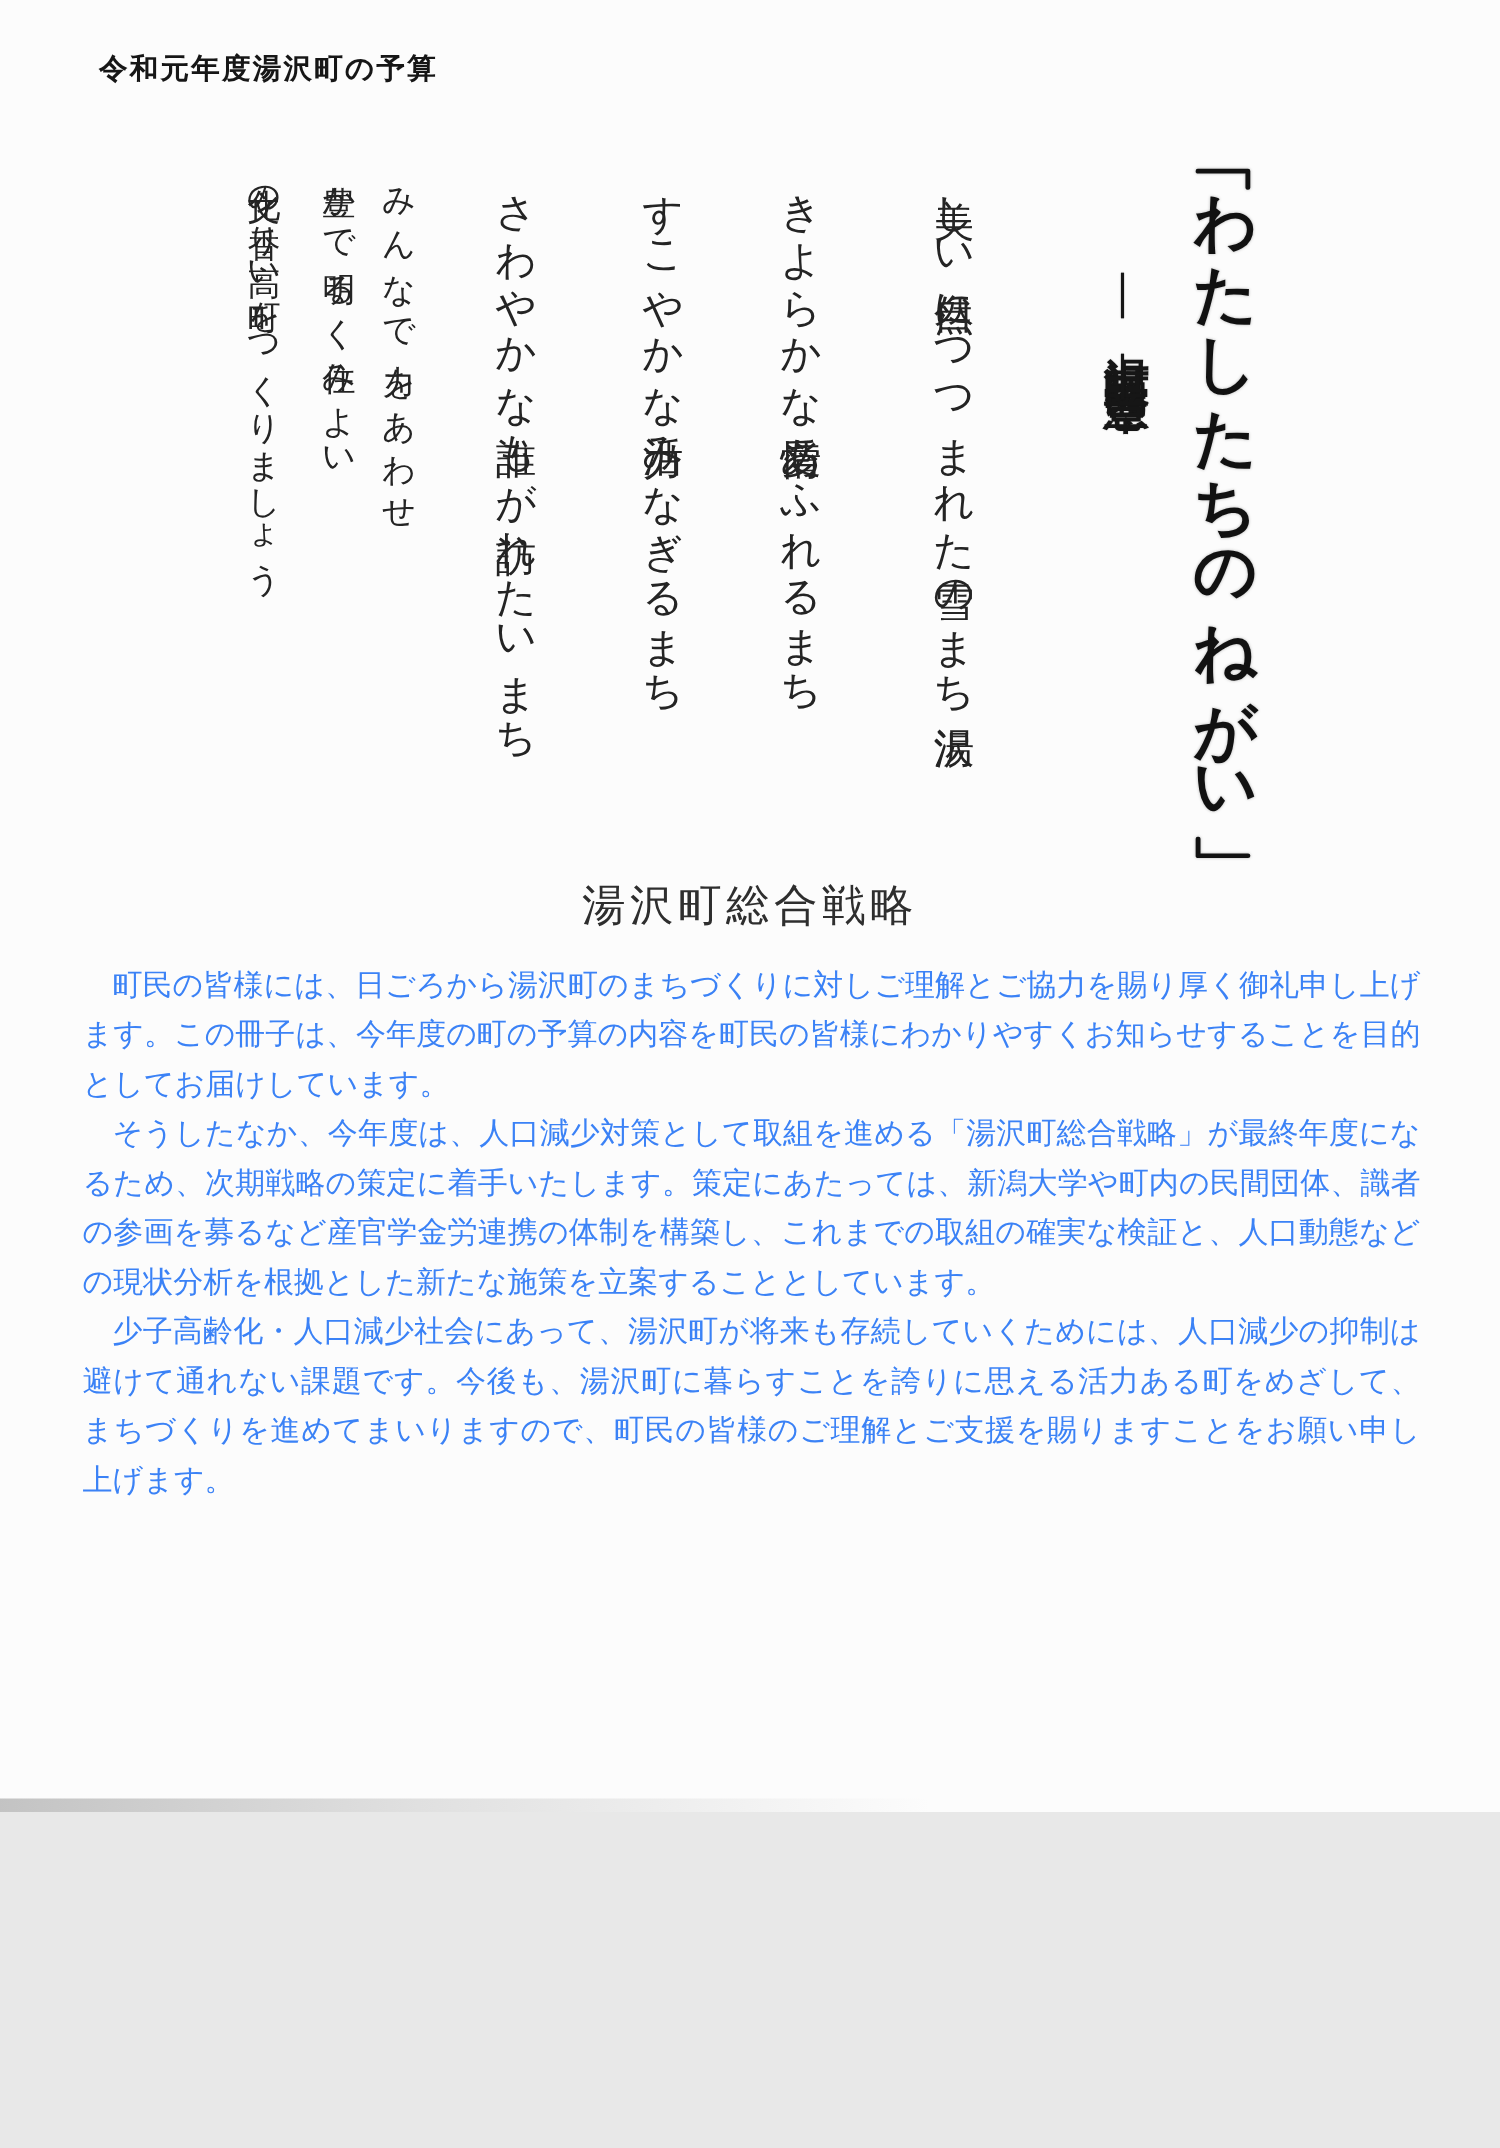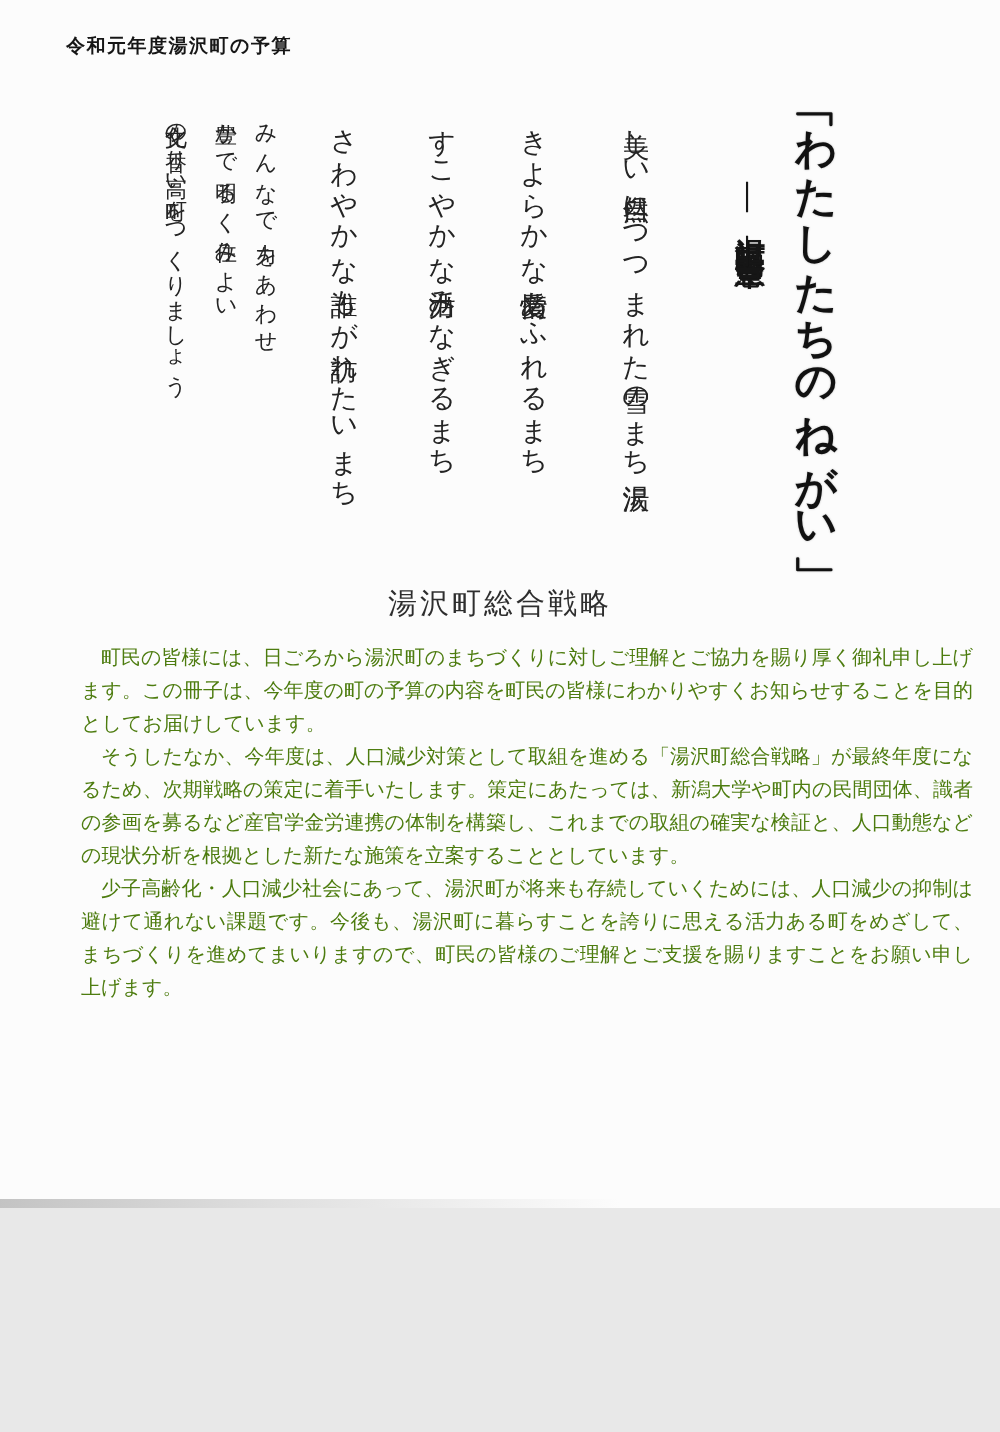"町民の皆様には、日ごろから湯沢町のまちづくりに対しご理解とご協力を賜り厚く御礼申" .foreword-body { color: #4d7c0f -> #3b82f6; margin-left: 26px -> none }
